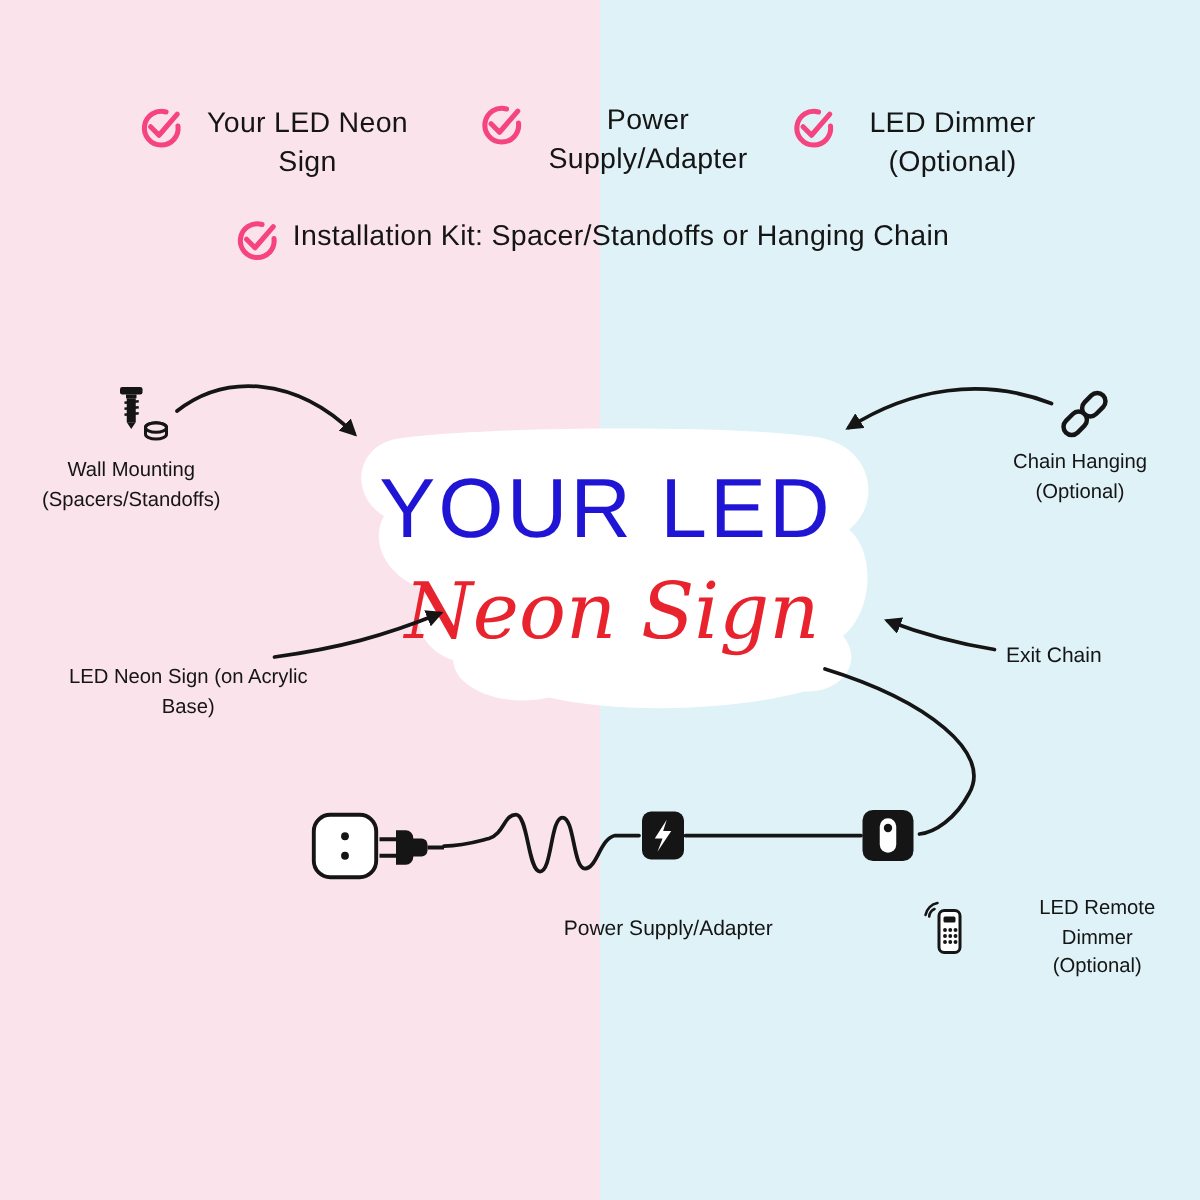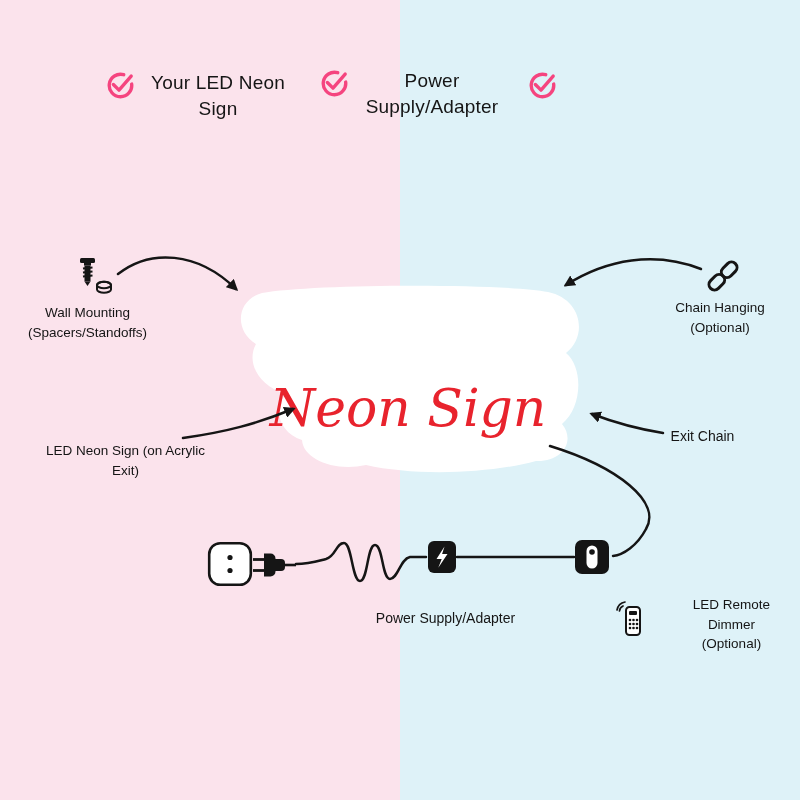"Your LED Neon Sign" .ci-1 { left: 104px -> 91px }
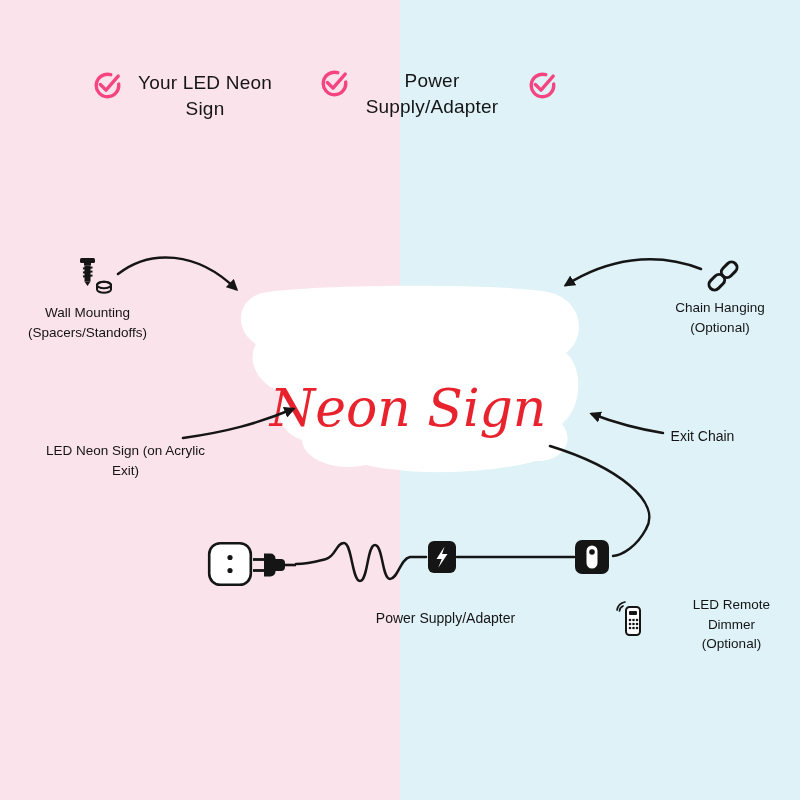"LED Dimmer (Optional)" div.txt { html: none -> <div>LED Dimmer (Optional)</div> }
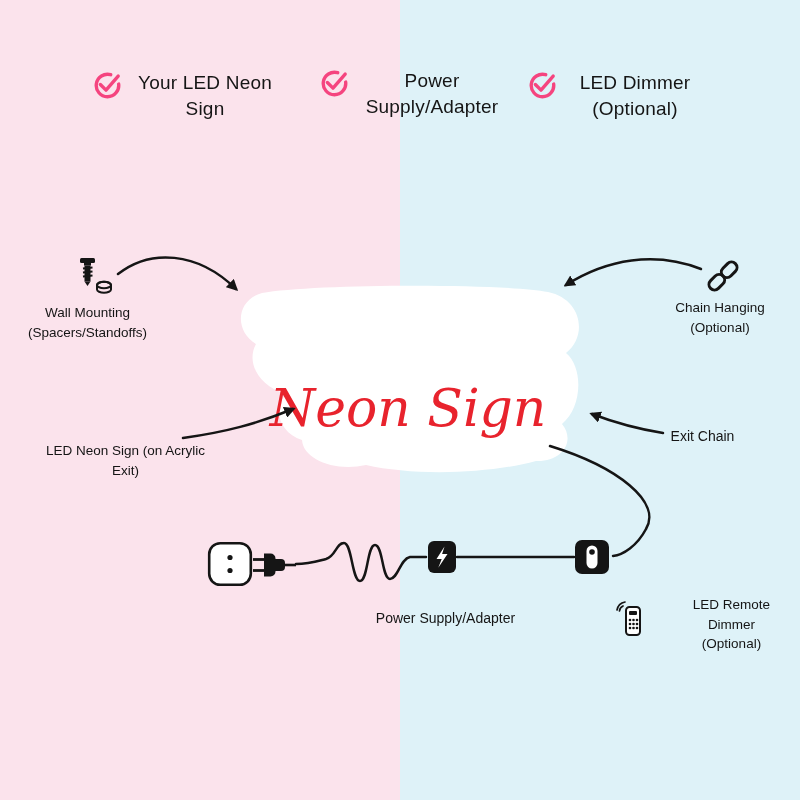"Installation Kit: Spacer/Standoffs or" div.check-item { html: none -> <div> <svg> <path></path> <path></path> </svg> <div>Installation Kit: Spacer/Standoffs or Hanging Chain</div> </div> }
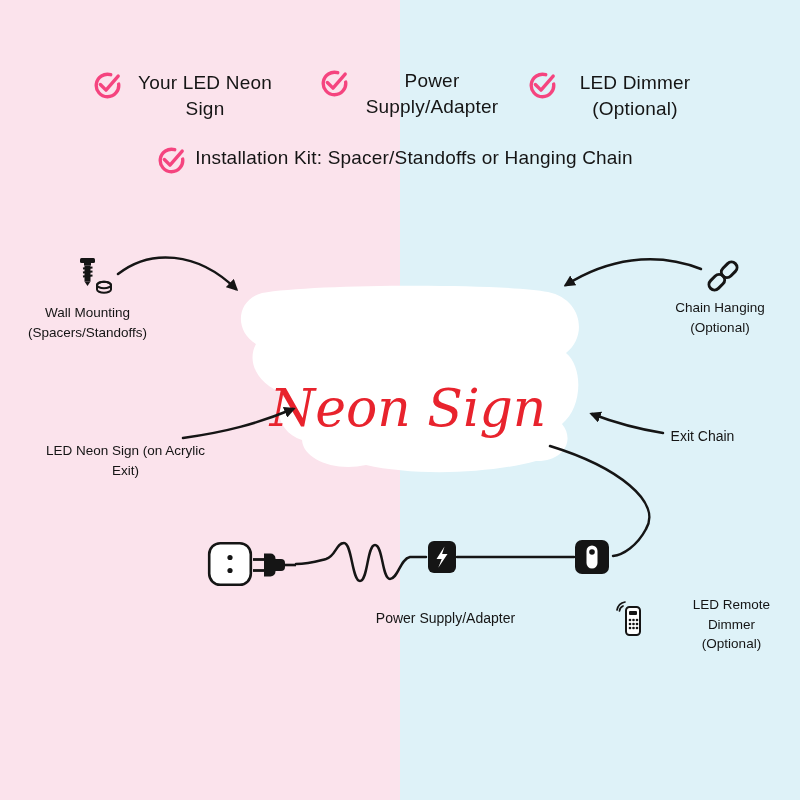"YOUR LED" div.sign-line1 { html: none -> <div>YOUR LED</div> }
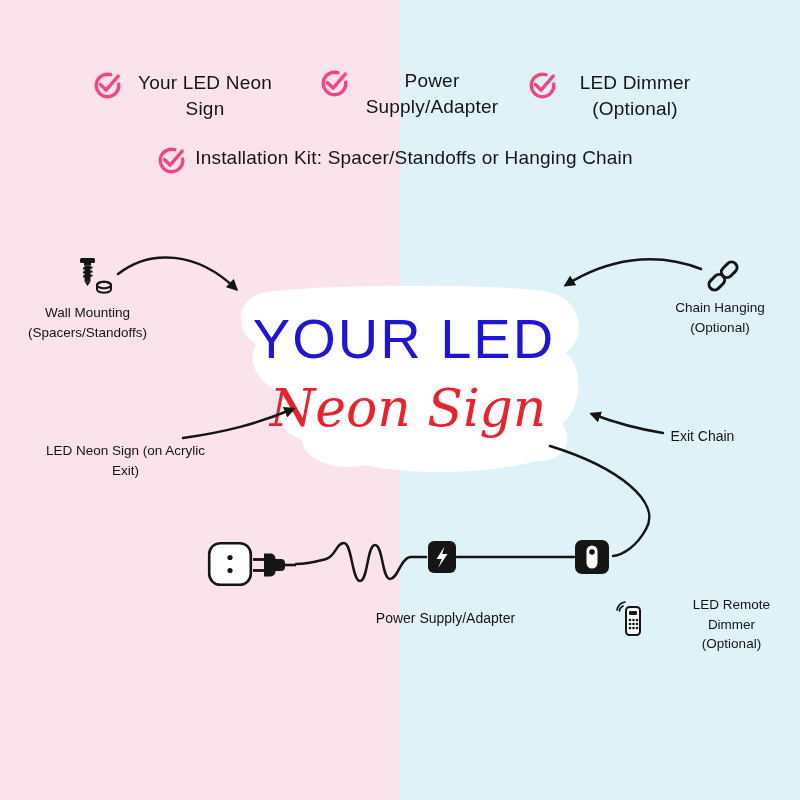"LED Neon Sign (on Acrylic" div.callout { text: Exit -> Base }
